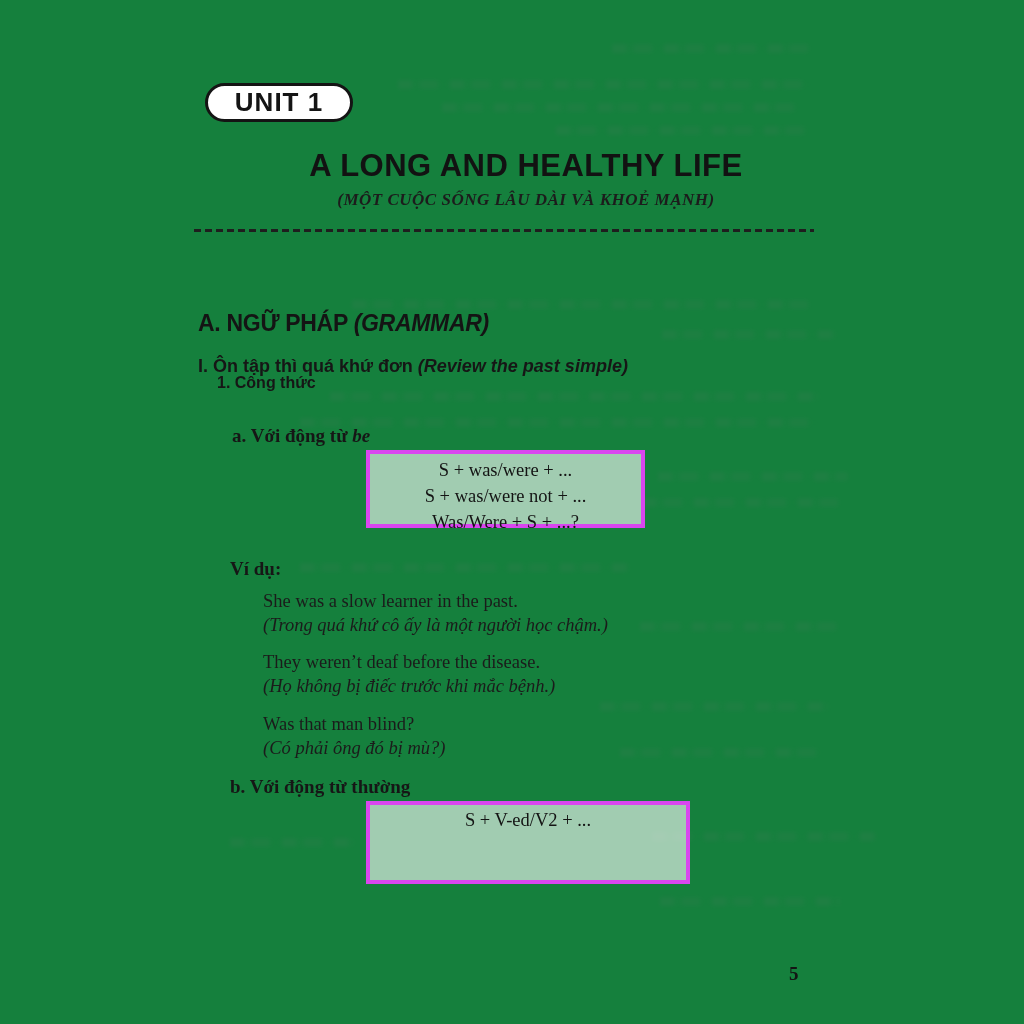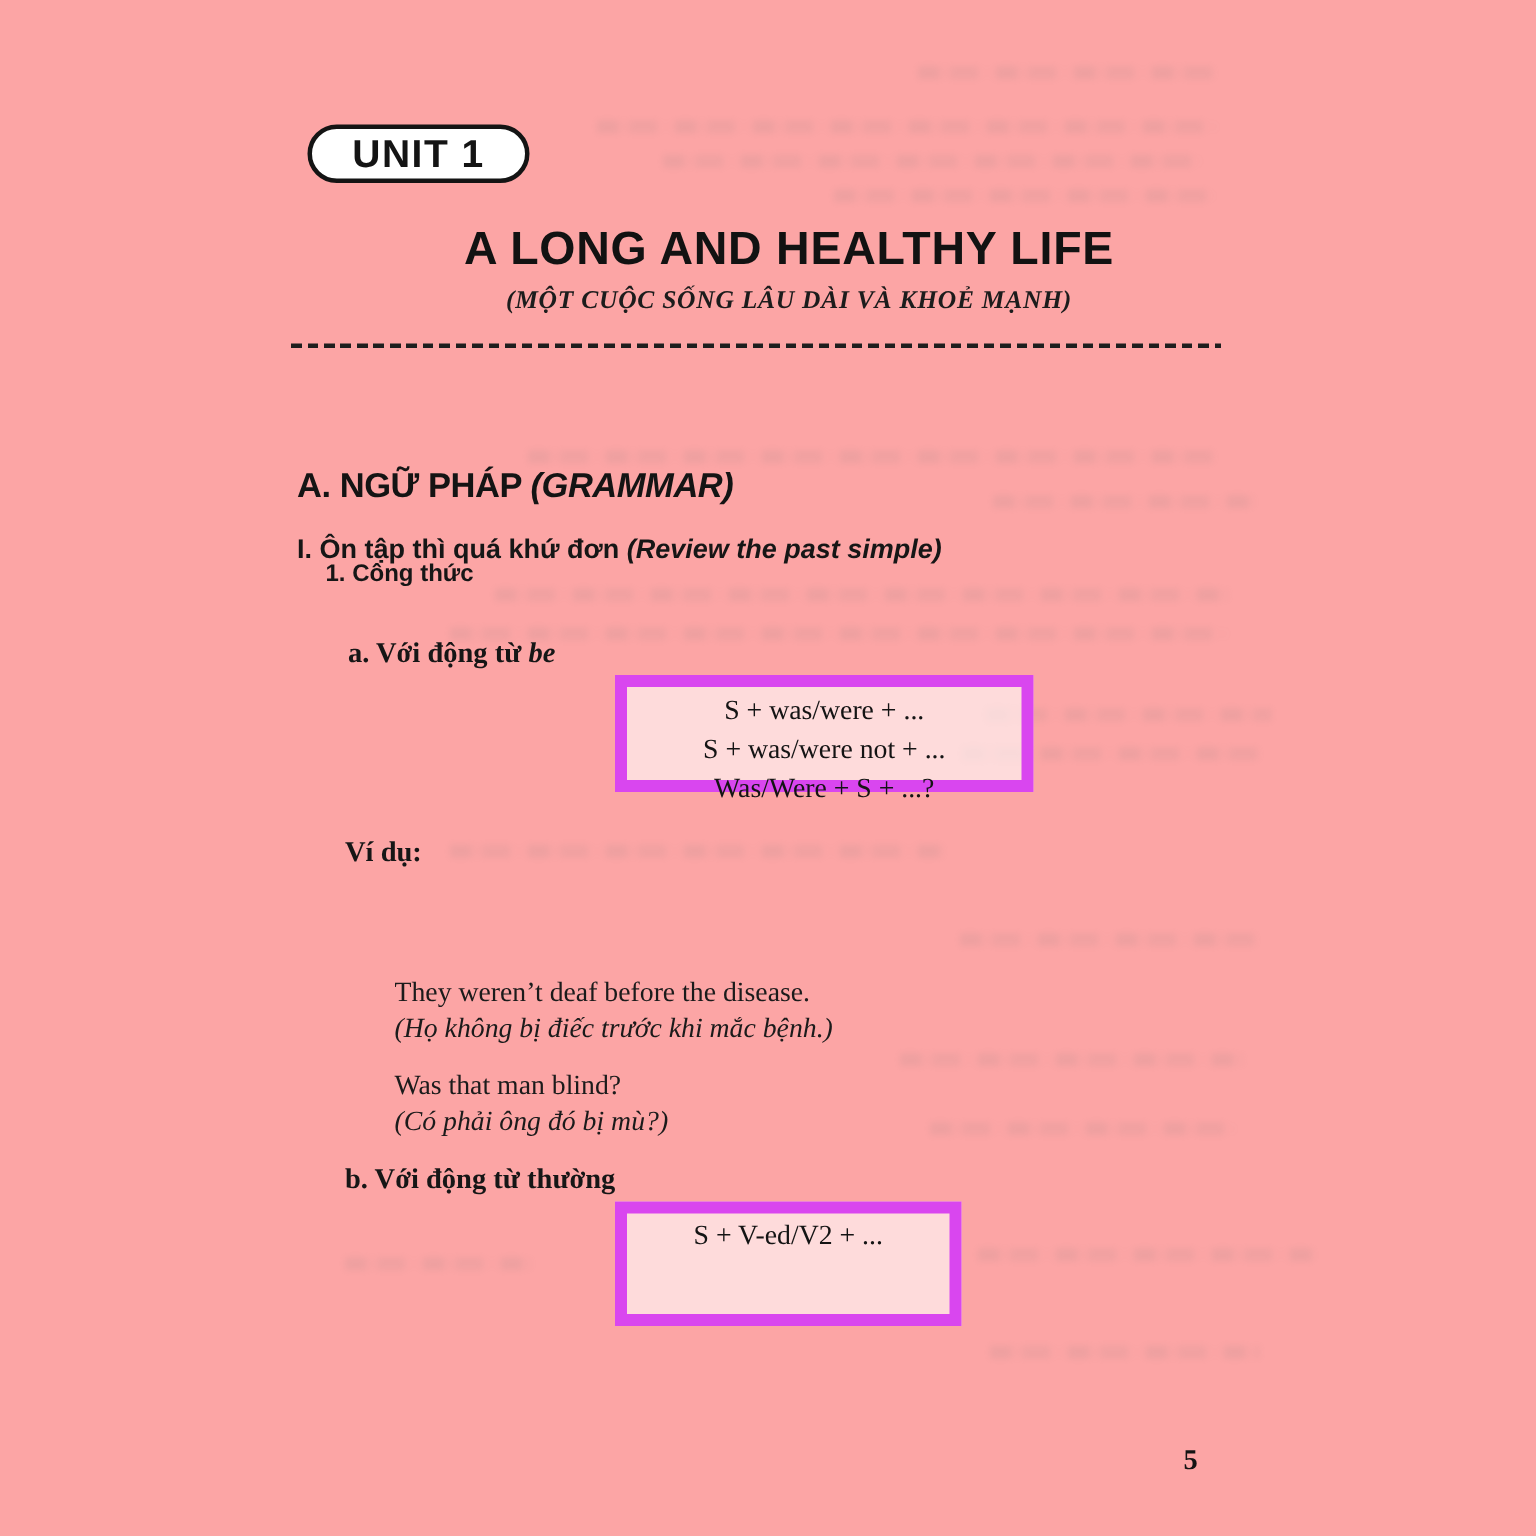"UNIT 1" .paper { background: #fca5a5 -> #15803d }
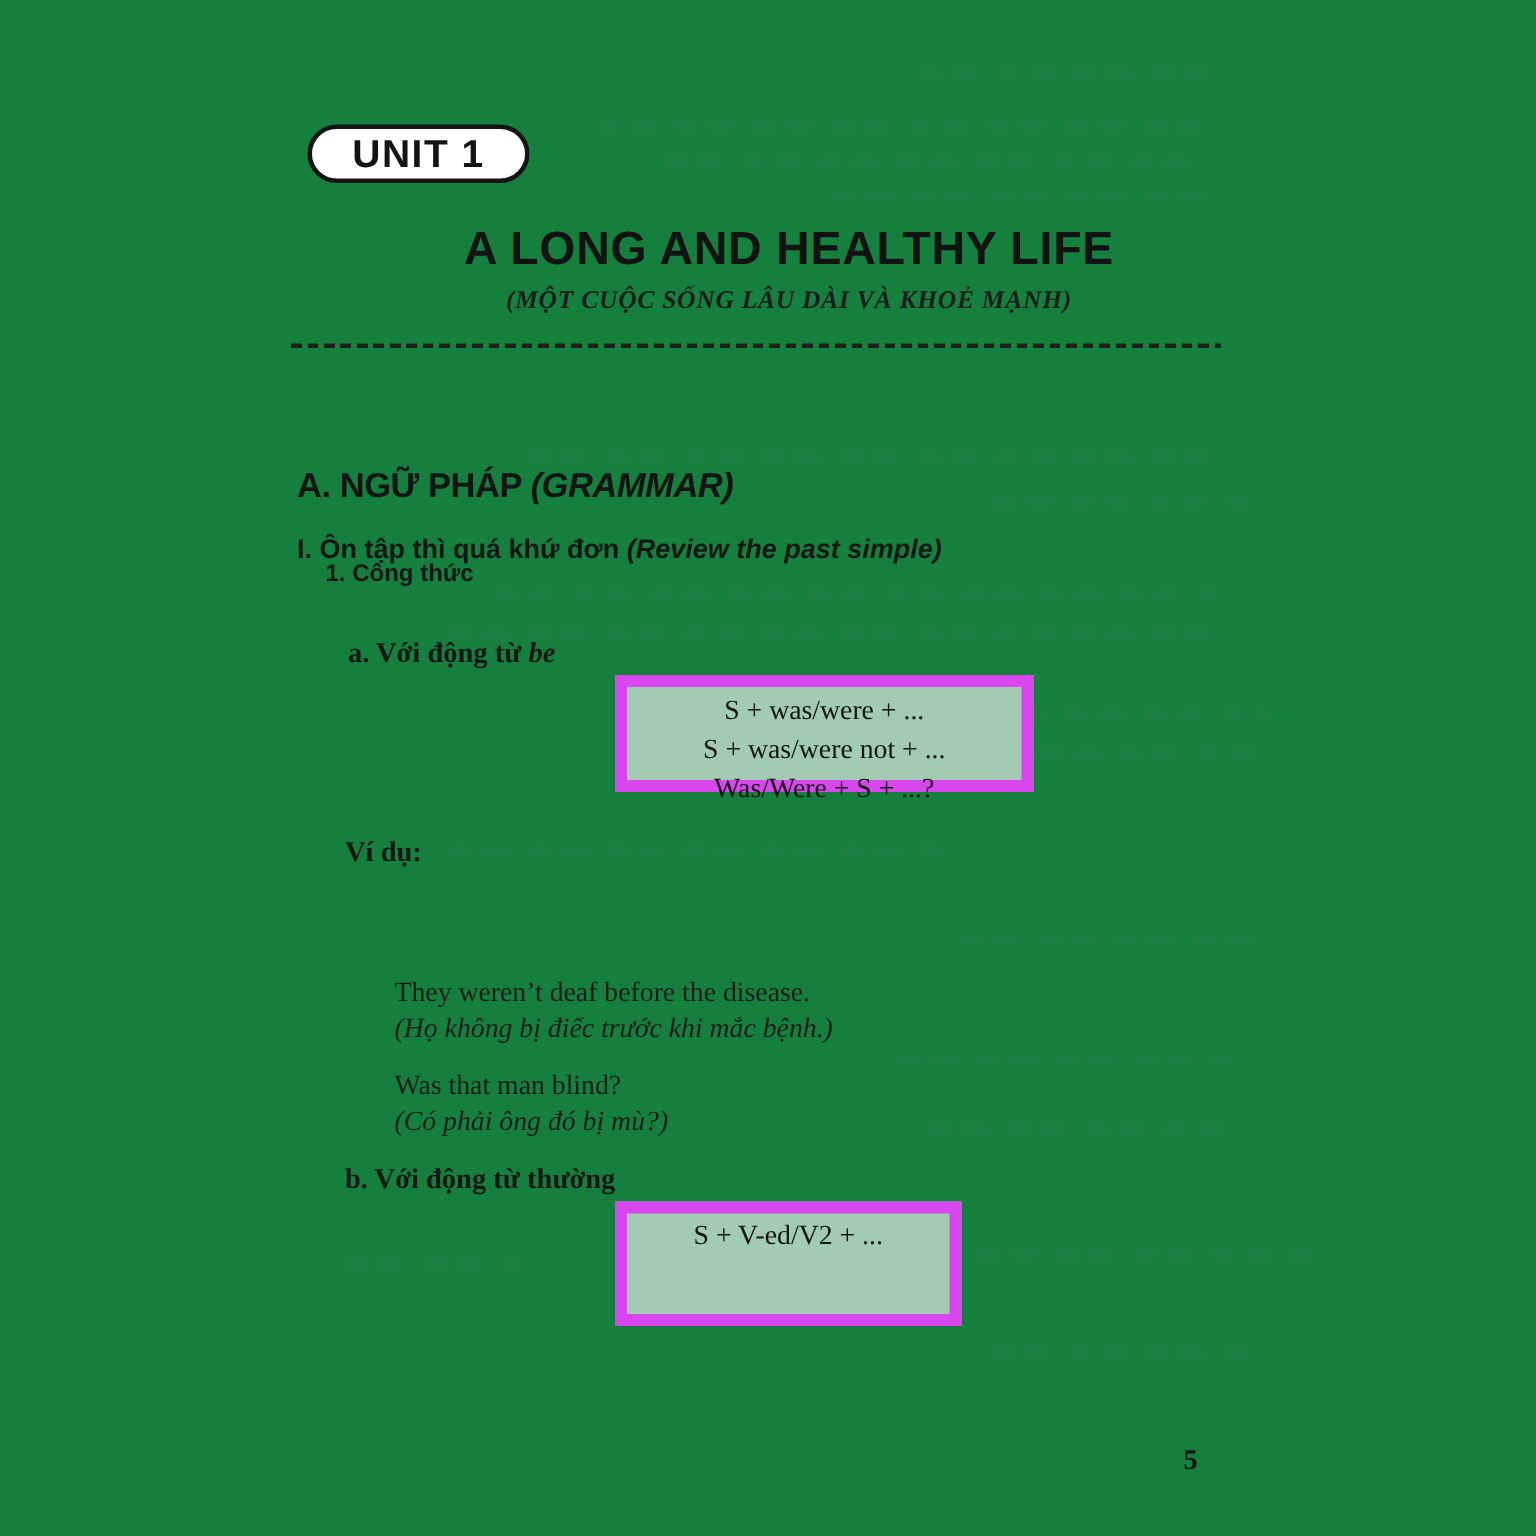"S + was/were + ..." .formula-box { border: 8px solid #d946ef -> 4px solid #d946ef; margin-left: 44px -> none }
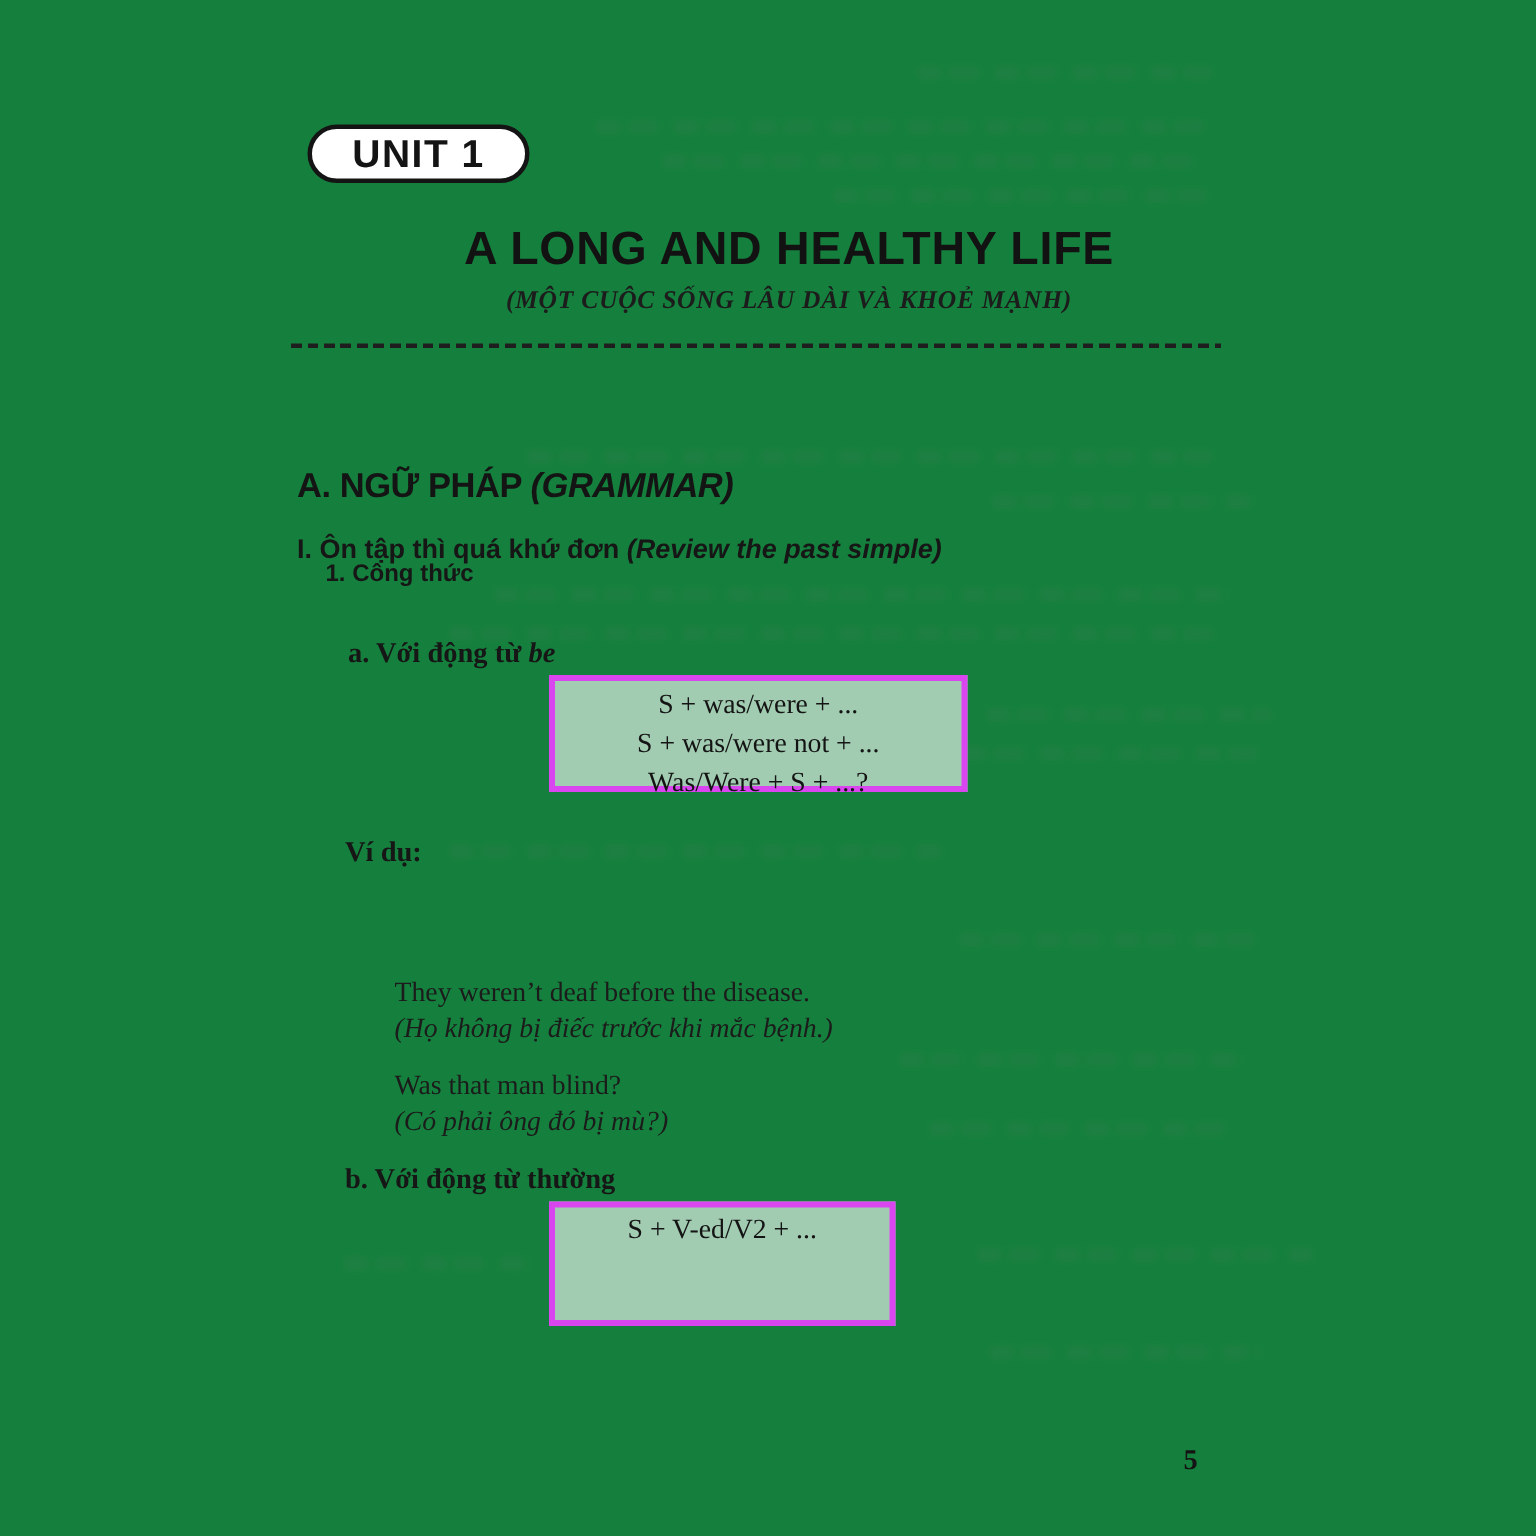"She was a slow learner" div.abs { html: none -> <div> <div>She was a slow learner in the past.</div> <div>(Trong quá khứ cô ấy là một người học chậm.)</div> </div> }
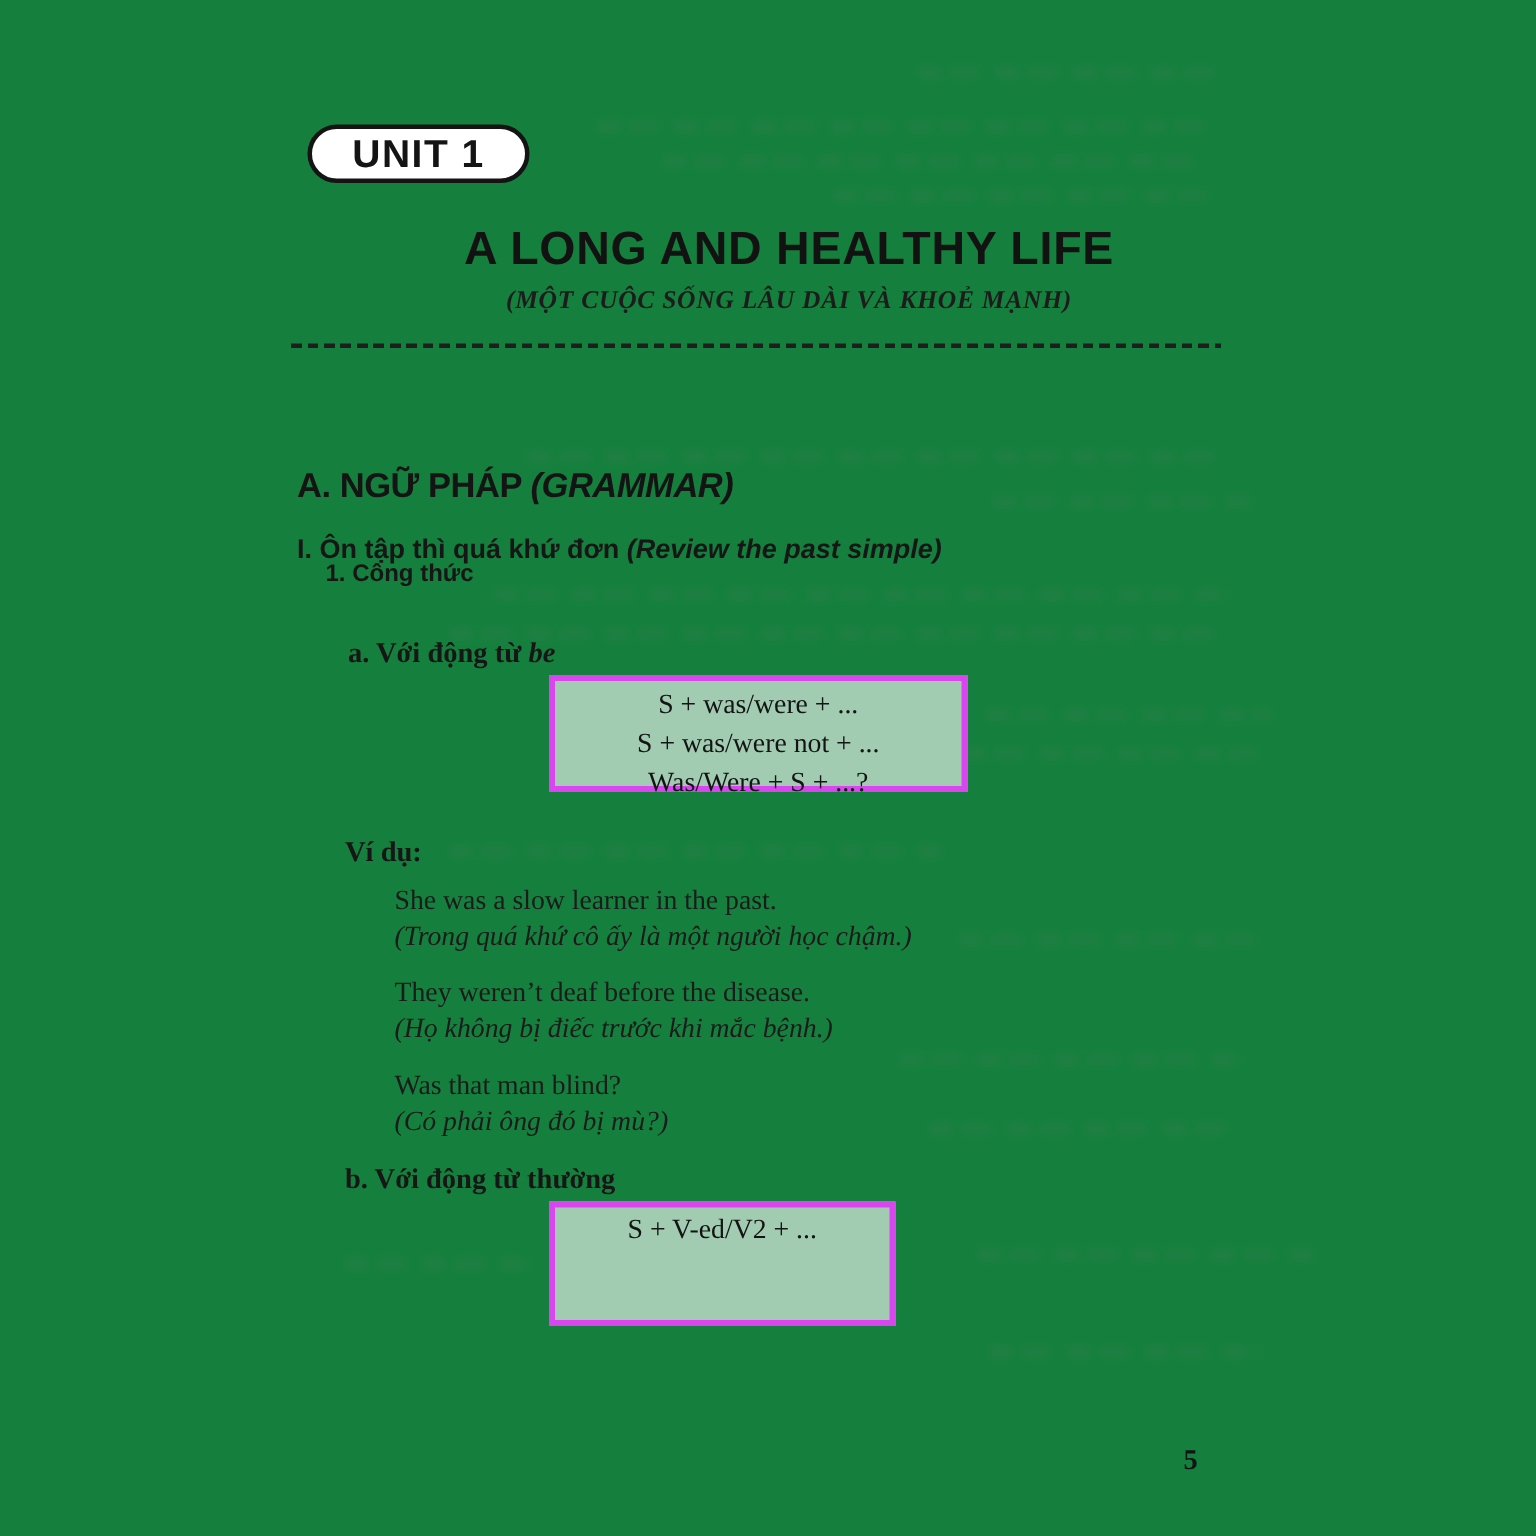"S + V-ed/V2 + ..." .box-regular { width: 231px -> 324px }
